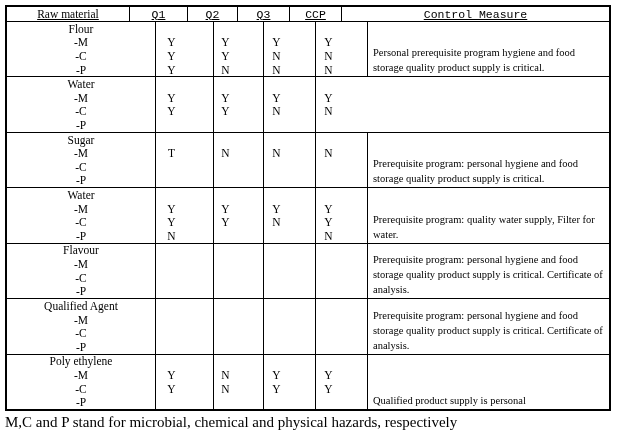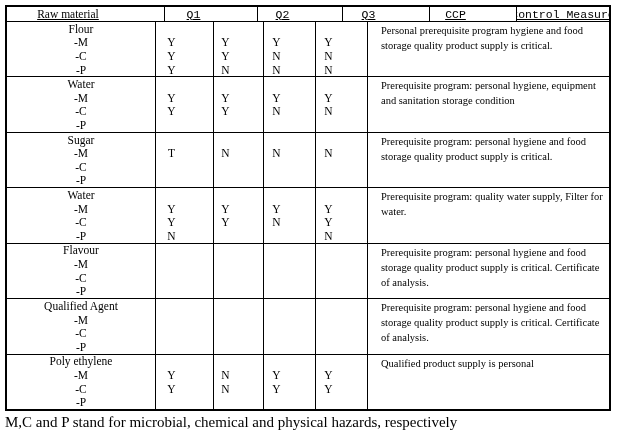"Raw material" .hdr { gap: 35px -> none }
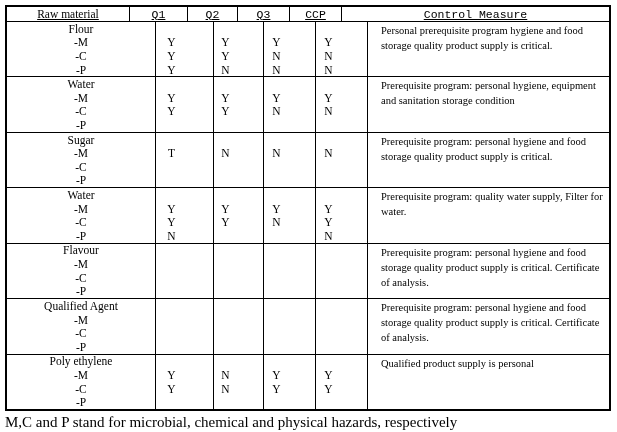"Personal prerequisite program hygiene" .c-cm { align-items: flex-start -> flex-end; padding: 1px 2px 1px 13px -> 1px 2px 1px 5px }
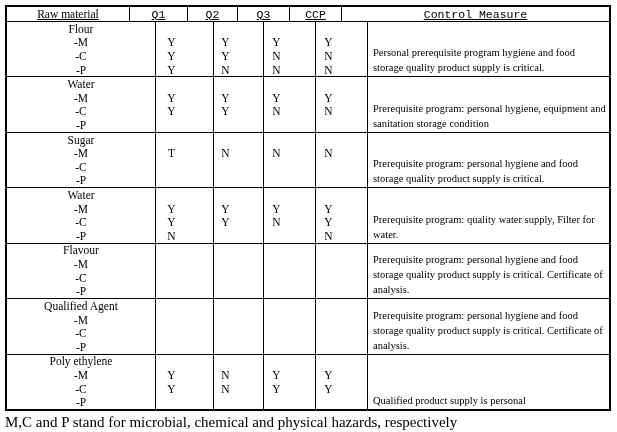"Prerequisite program: personal hygiene," div.cell { html: <div> <div>Prerequisite program: personal hygiene, equipment and sanitation storage condition</div> </div> -> none }
